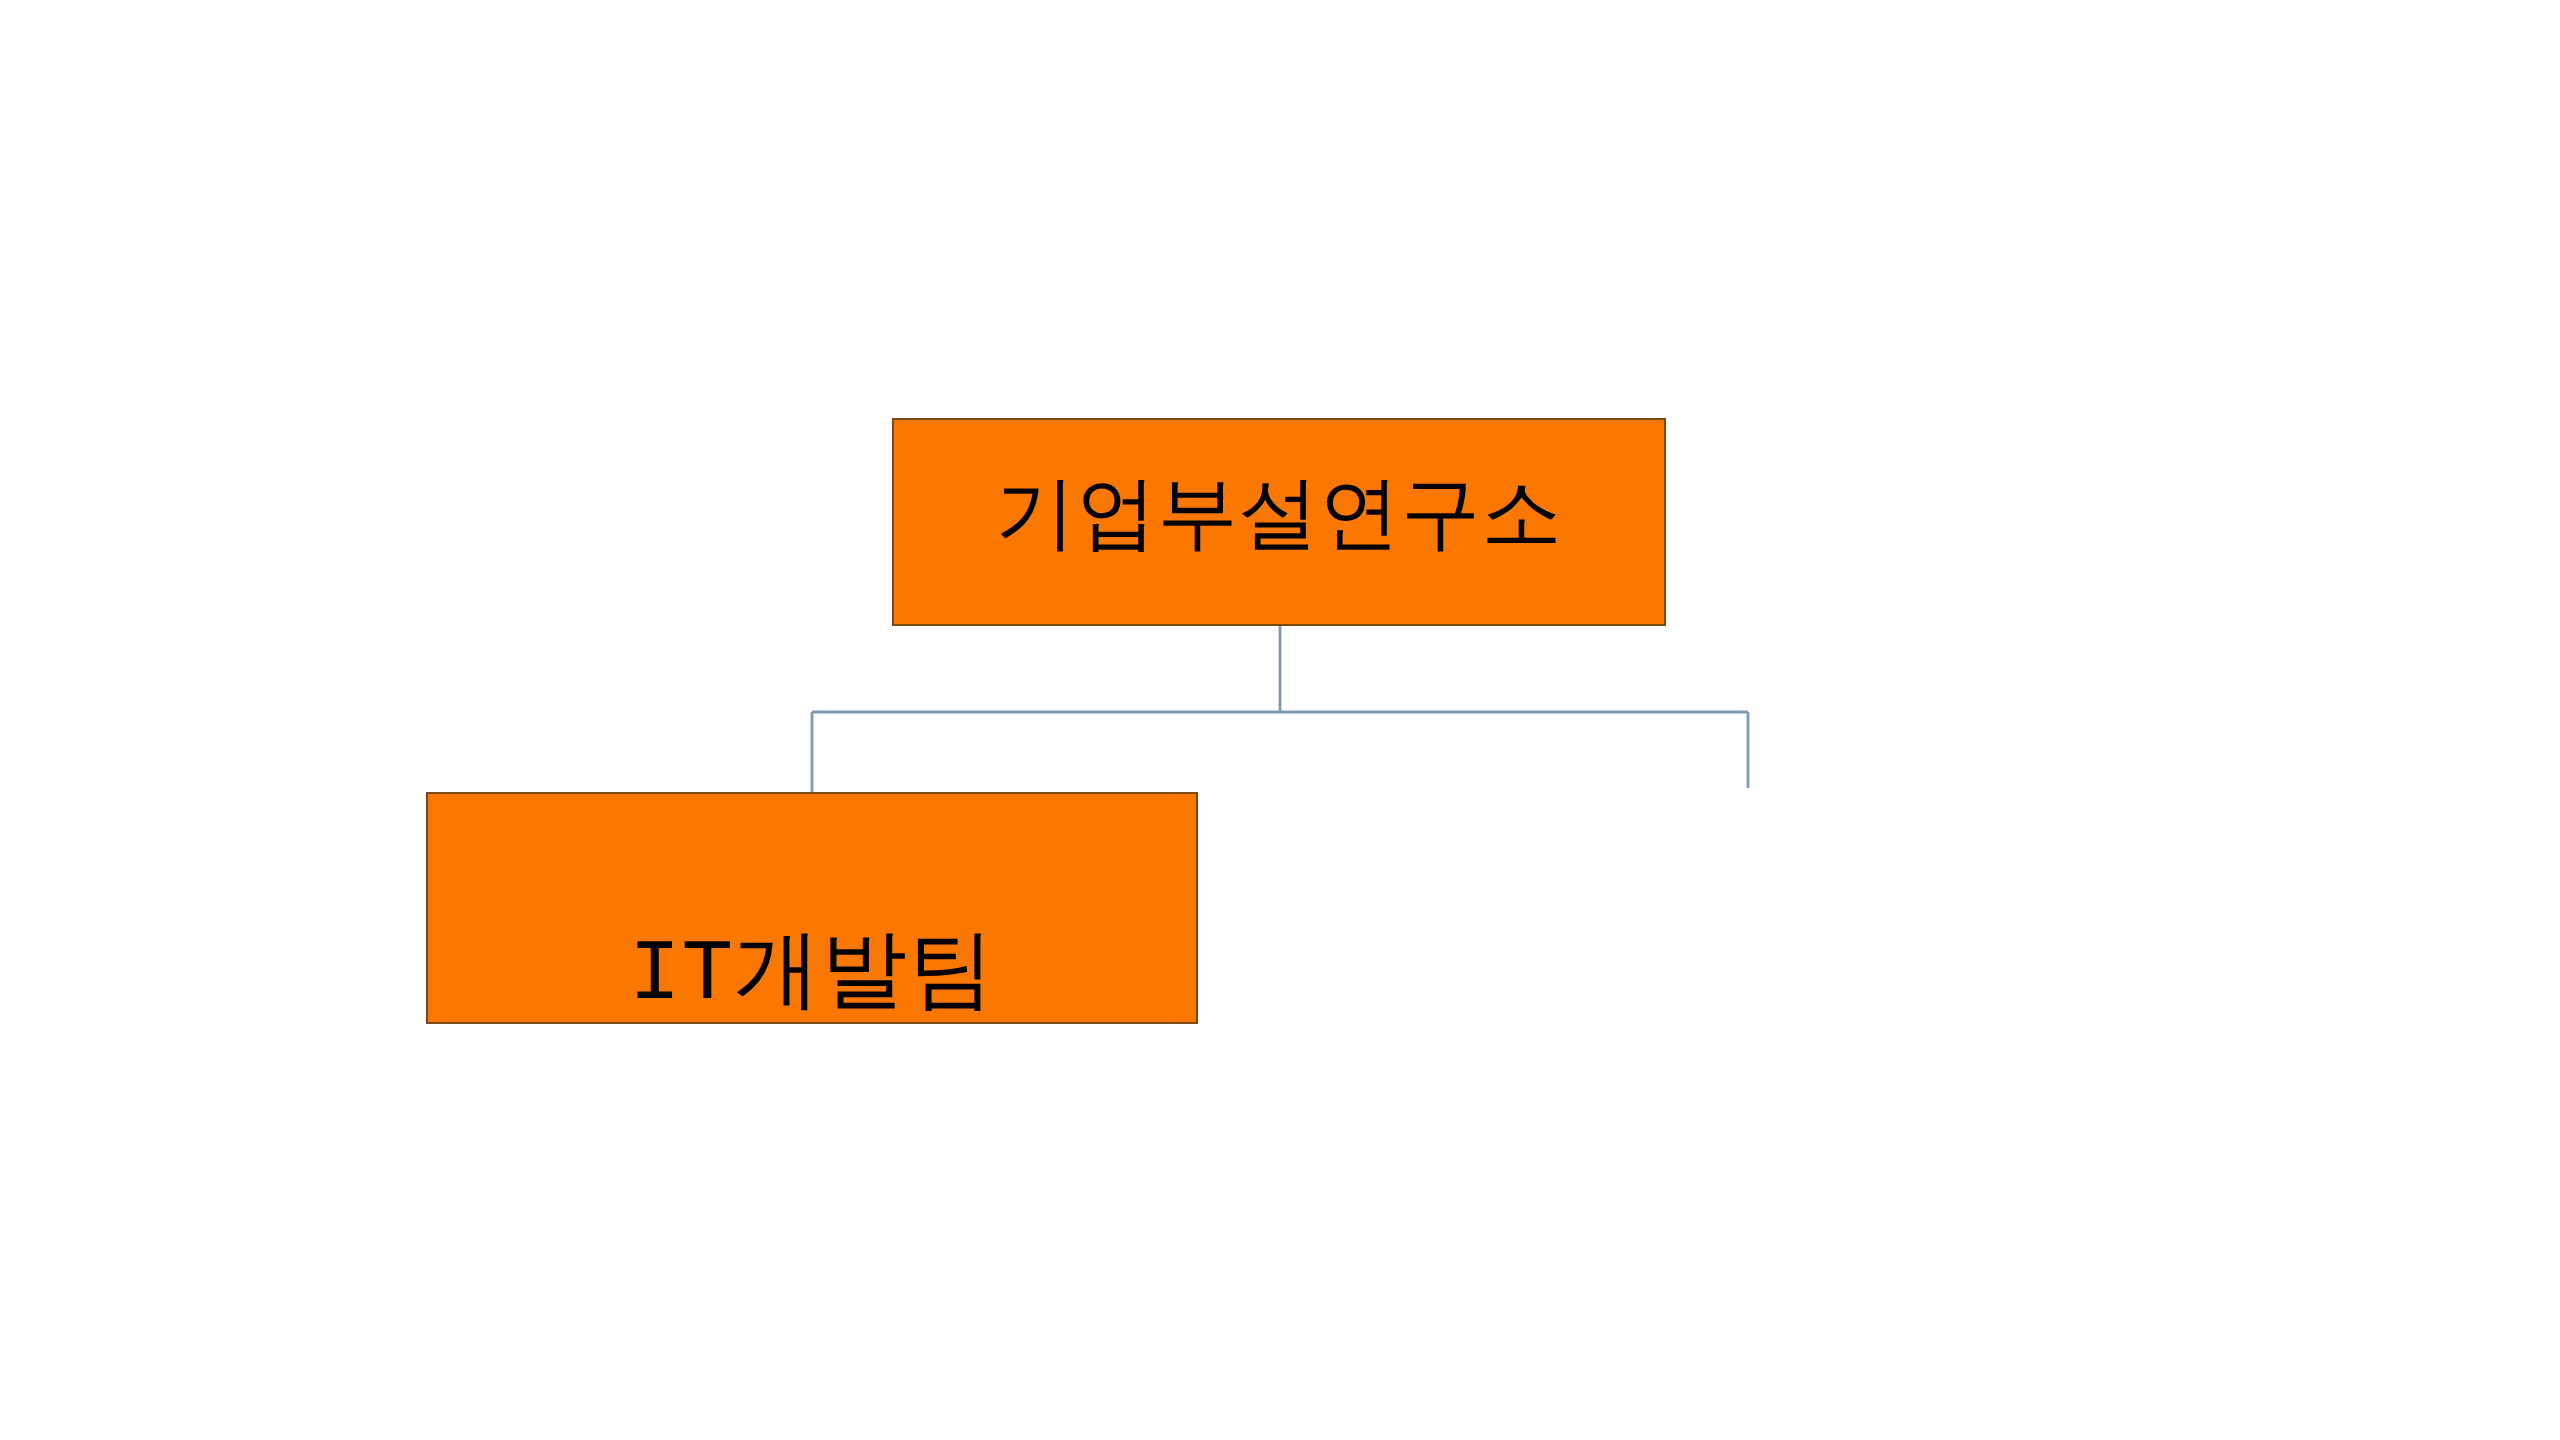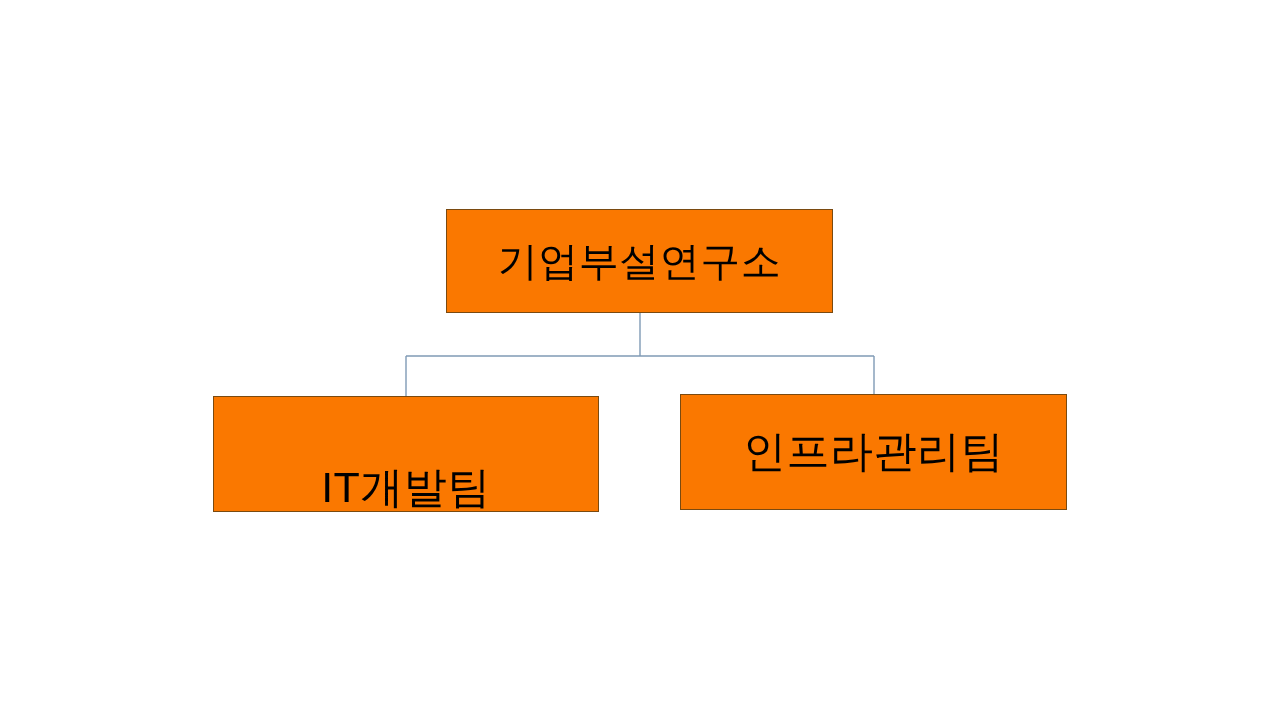"기업부설연구소" div { font-family: none -> Liberation Mono, monospace }
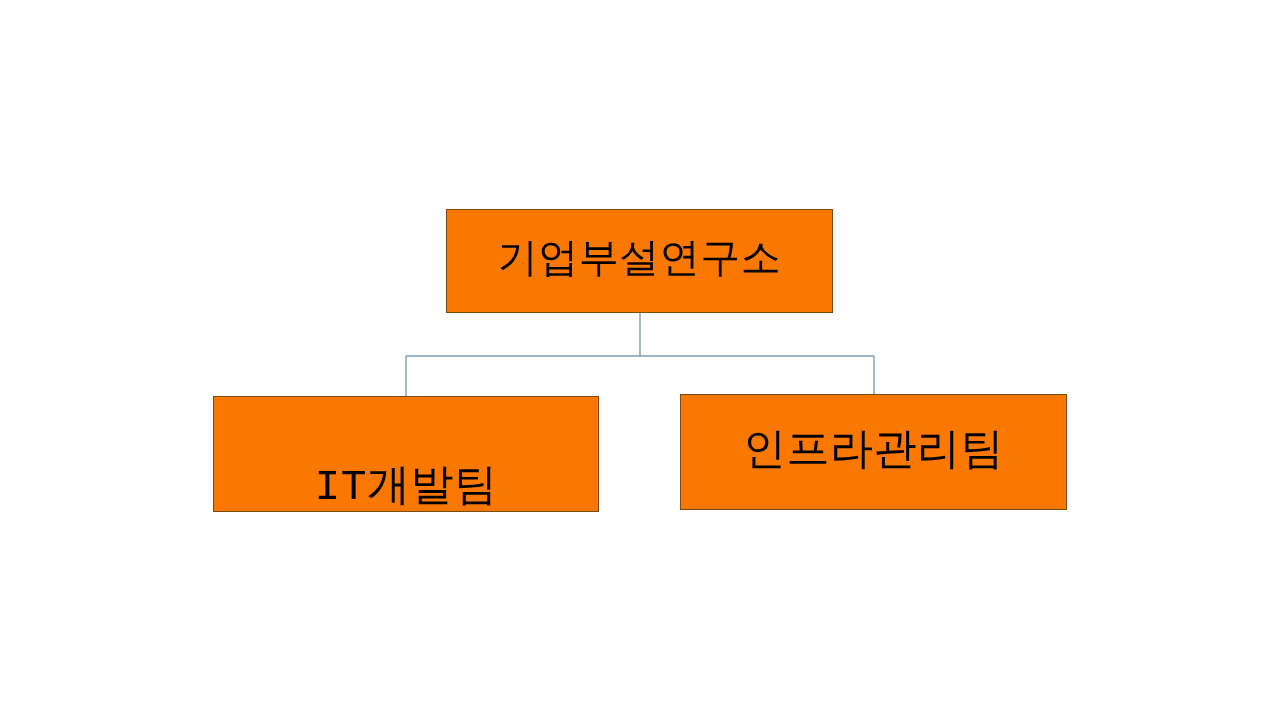"인프라관리팀" div.org-node { html: <div> <span>인프라관리팀</span> </div> -> none }
